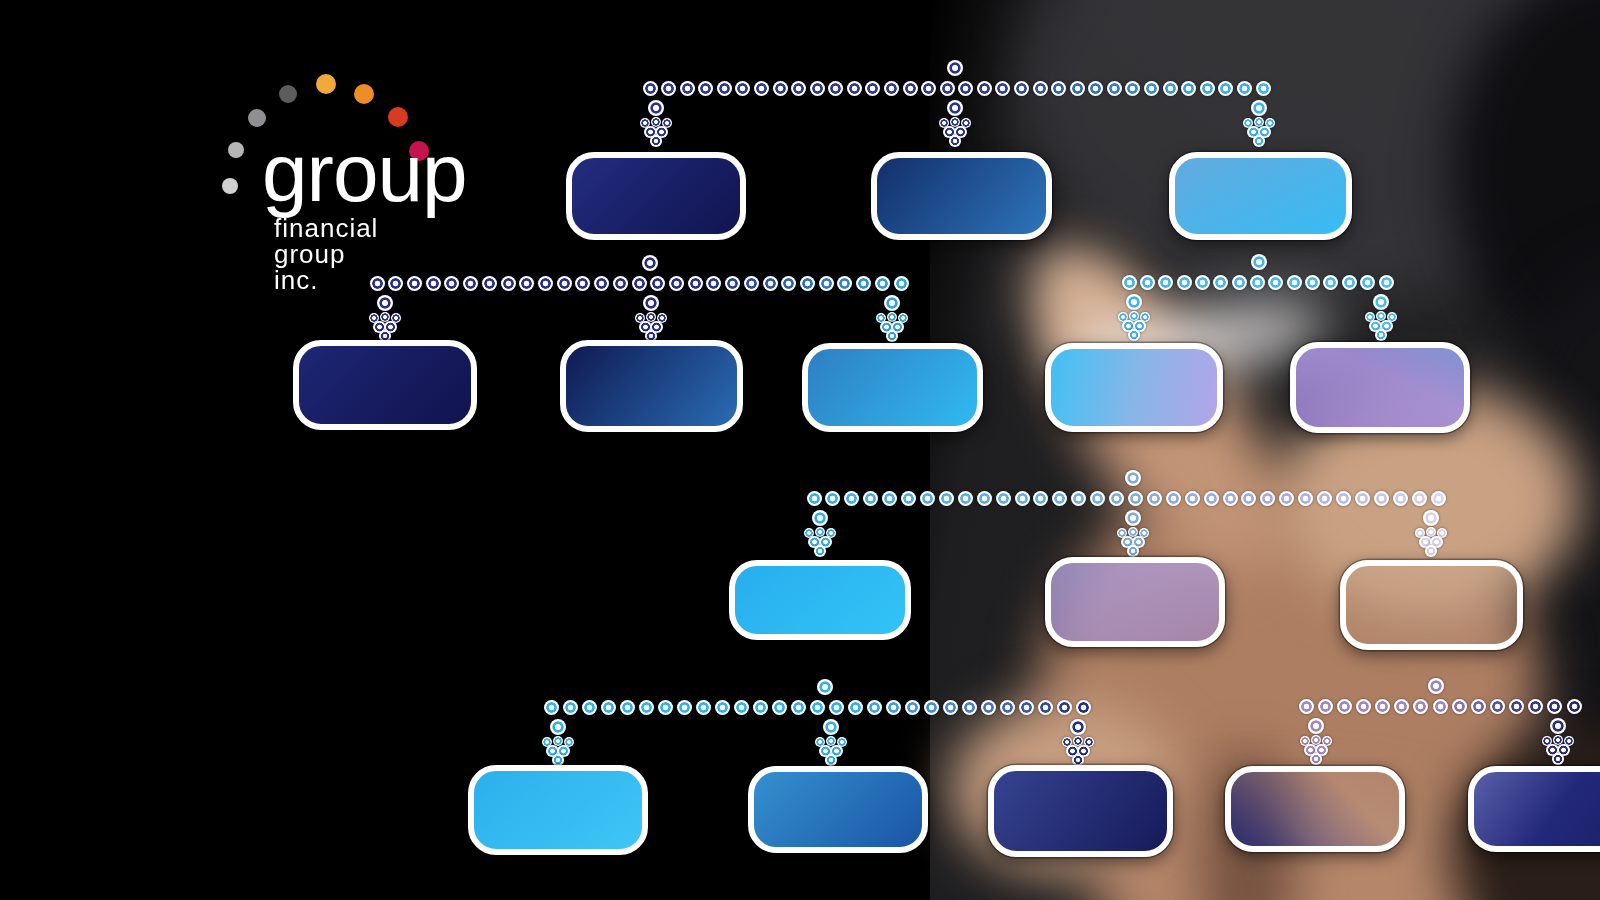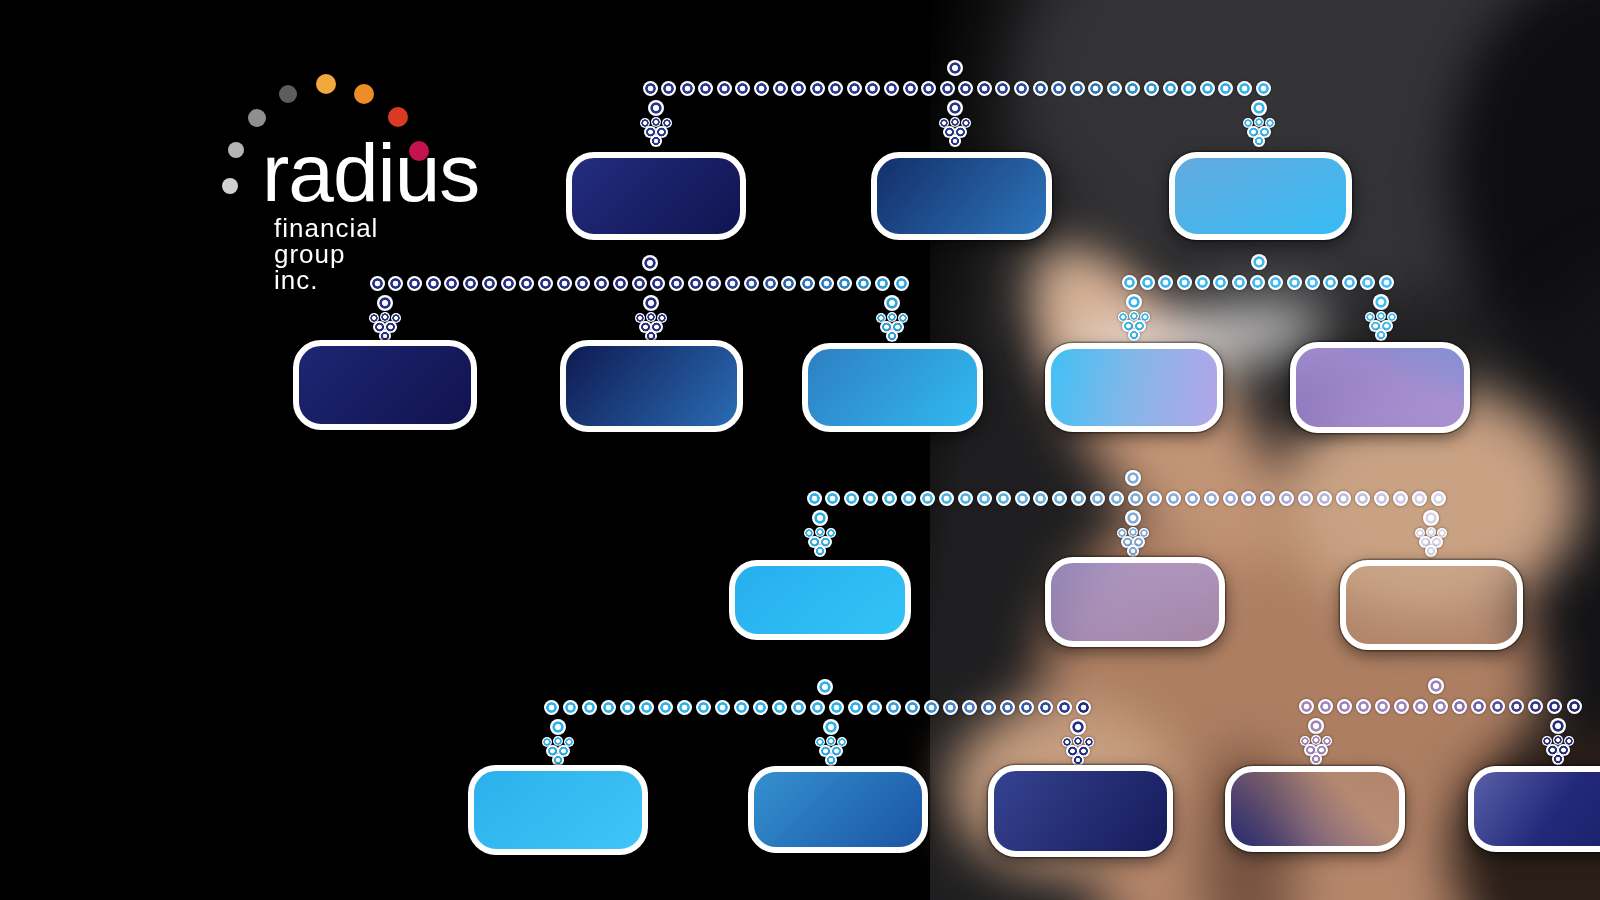"radius" div.brand-name { text: radius -> group }
